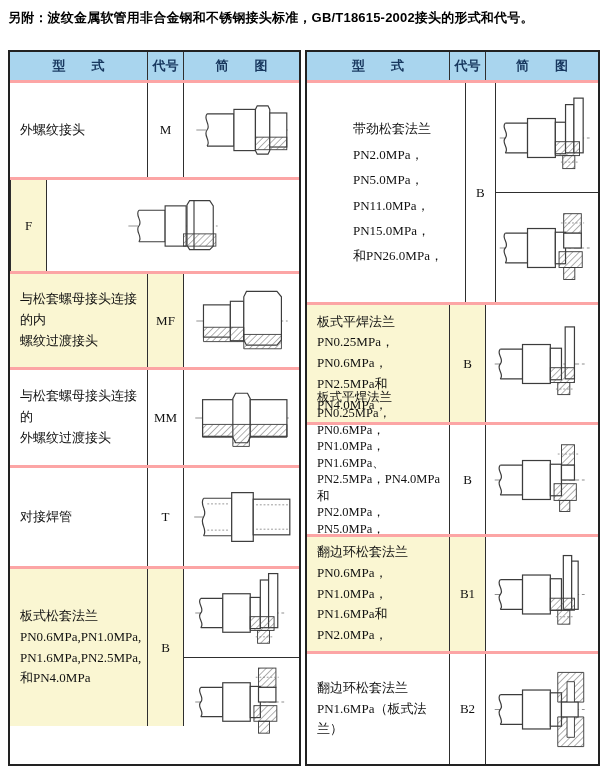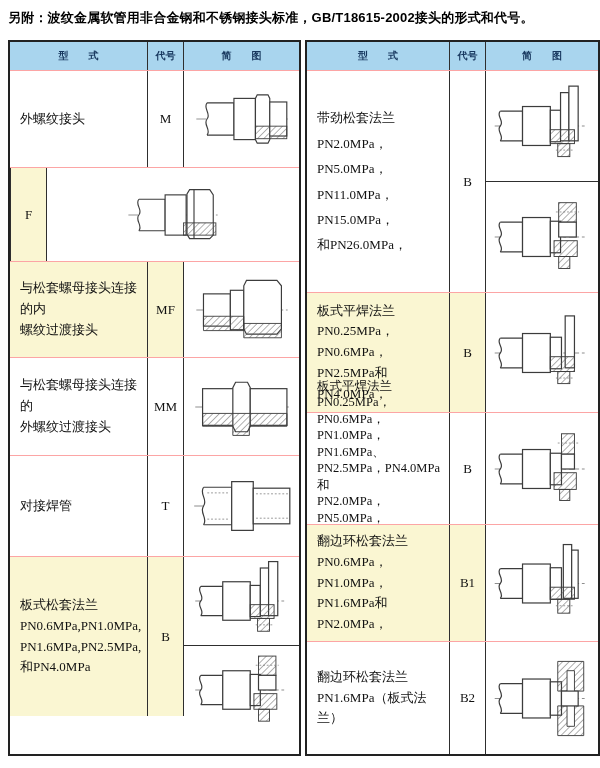"另附：波纹金属软管用非合金钢和不锈钢接头标准，GB/T18615-2002接头的" .doc-title { padding: 9px 4px 13px 8px -> 9px 4px 23px 8px }
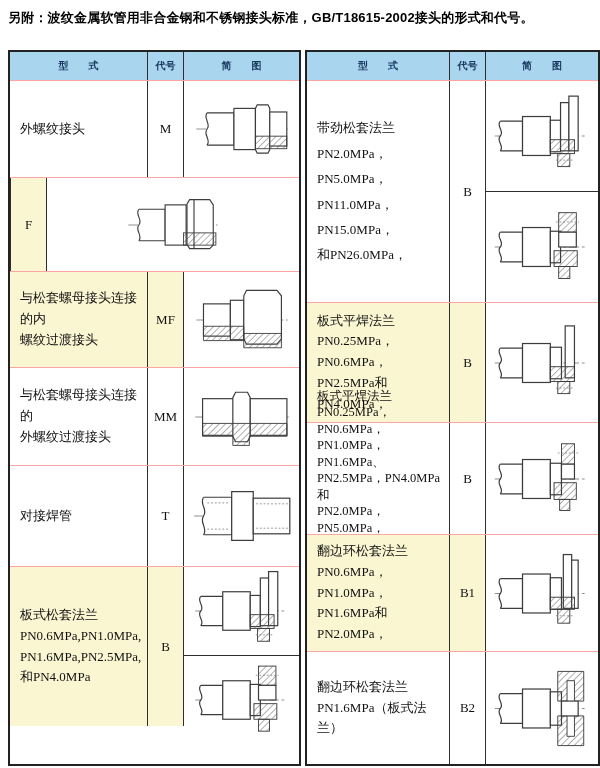"型 式" .hdr .hc { font-size: 10px -> 13px }
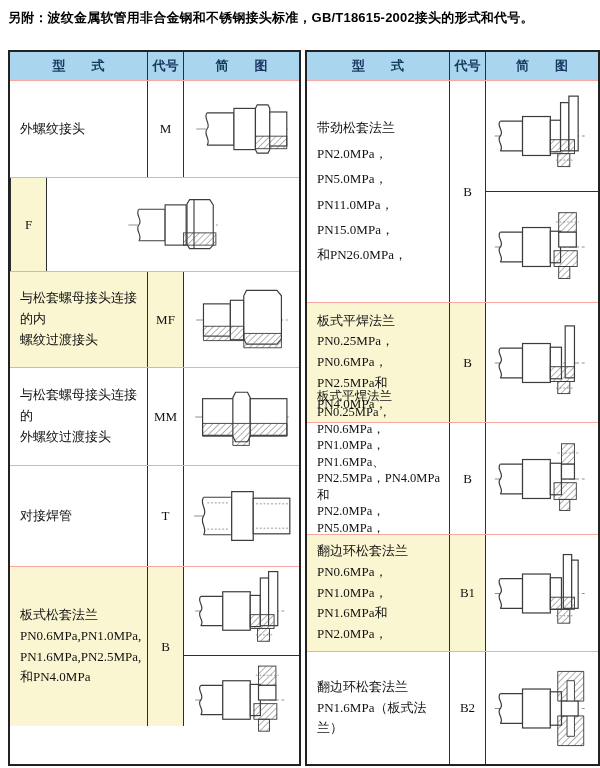"外螺纹接头" .row { border-top: 1px solid #fca5a5 -> 3px solid #fca5a5 }
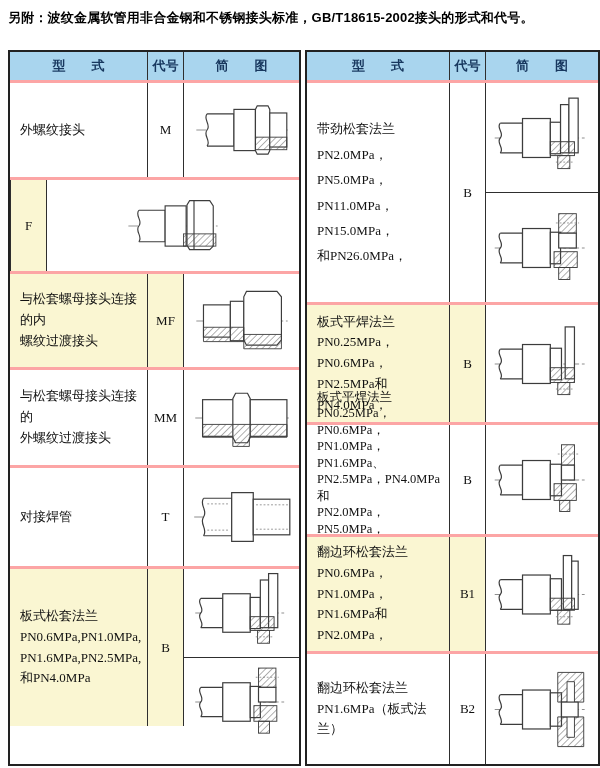"带劲松套法兰" .loose { margin-left: none -> 36px }
